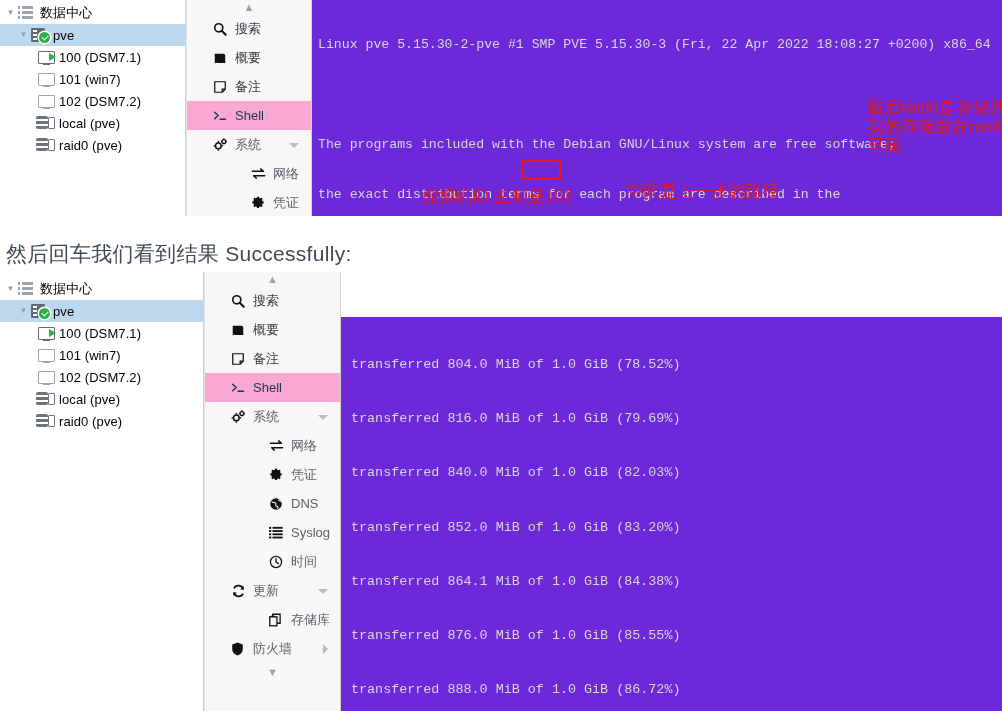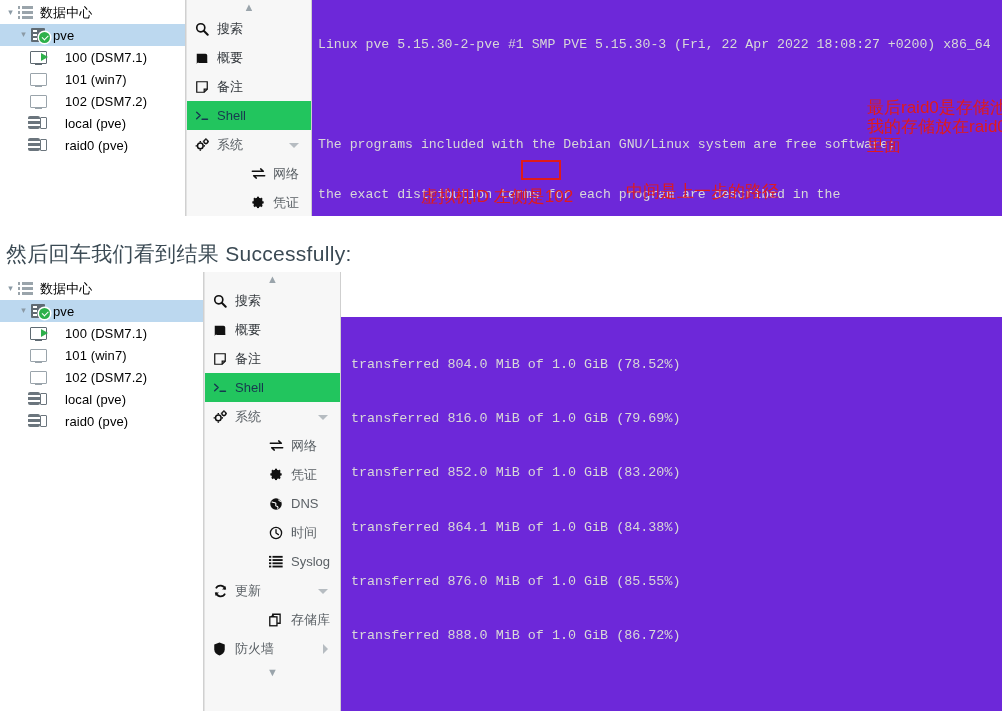"搜索" .nav-item { padding-left: 8px -> 26px }
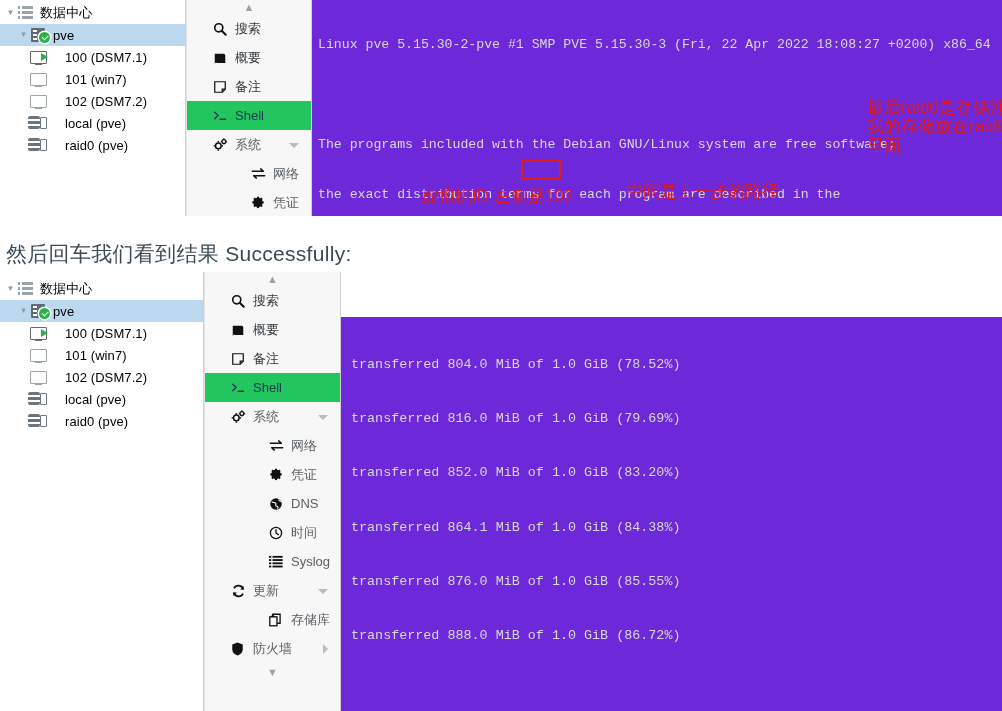"100 (DSM7.1)" .indent-3 { gap: 14px -> none; padding-left: 28px -> 36px }
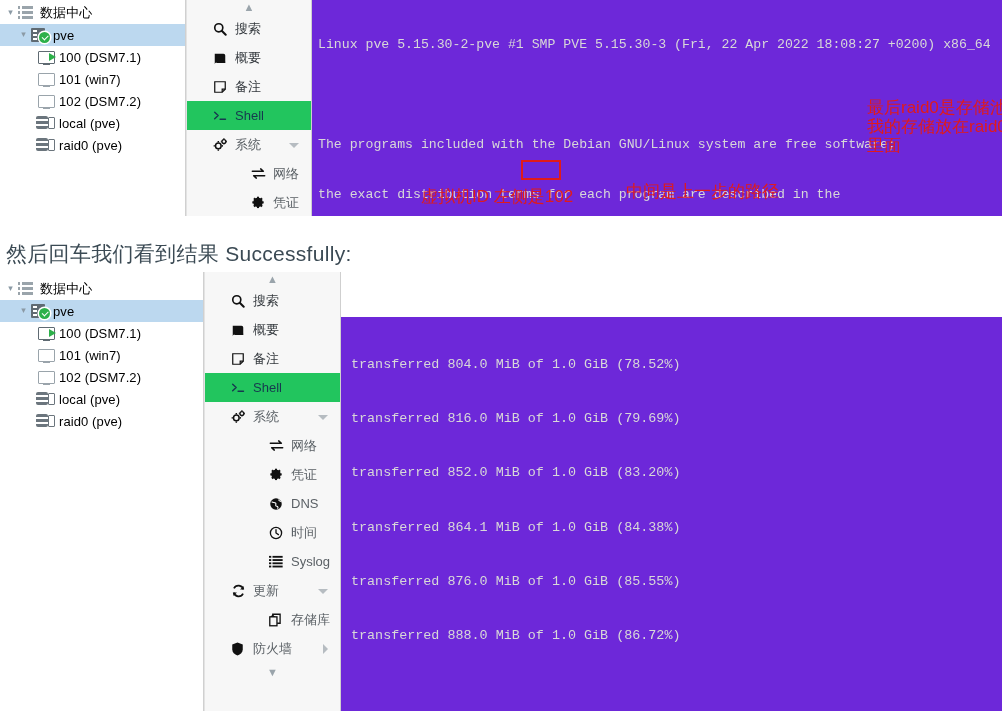"Shell" .nav-item.active { background: #22c55e -> #f9a8d4 }
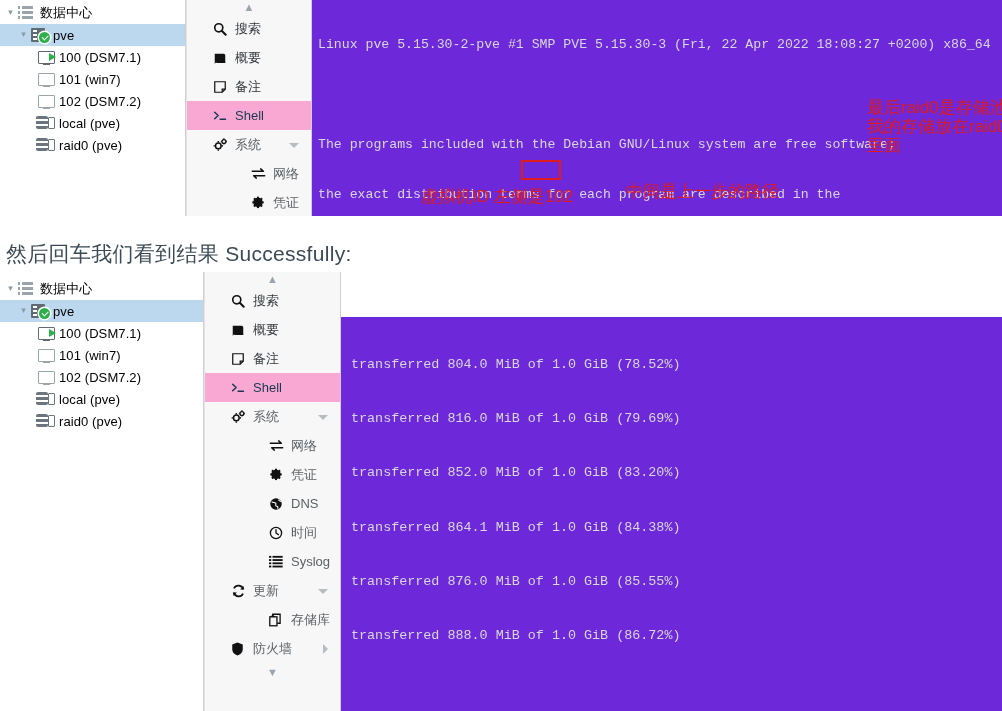"transferred 840.0 MiB of 1.0" span.term-line { html: none -> <span>transferred 840.0 MiB of 1.0 GiB (82.03%)</span> }
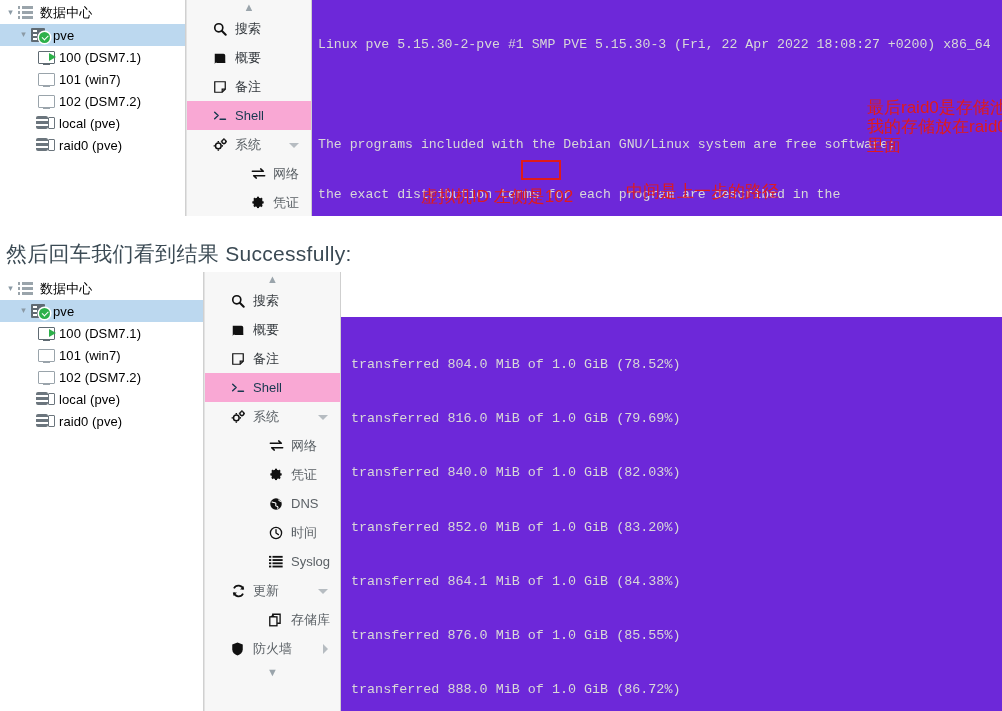"时间" div.nav-item { order: before "Syslog" -> after "Syslog" }
